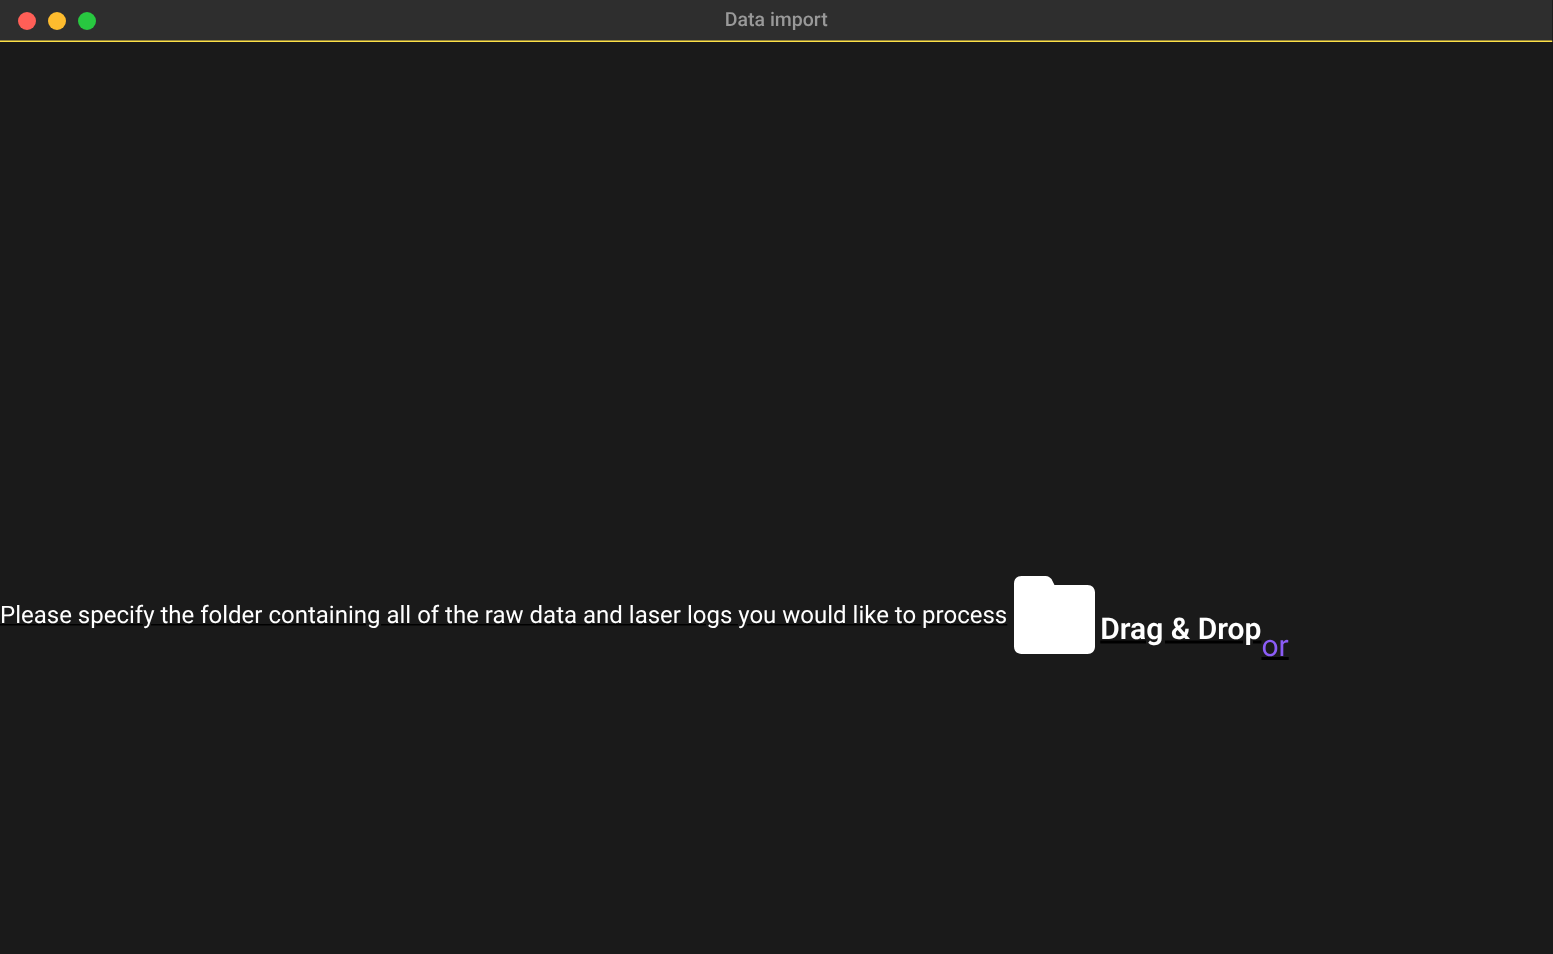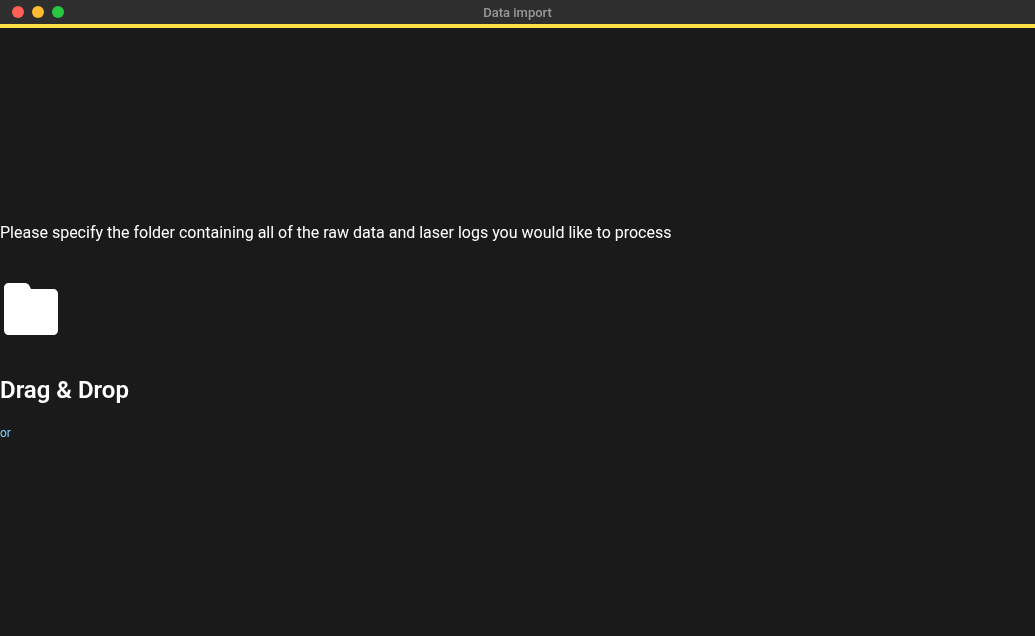"Data import" .titlebar { border-bottom: 4px solid #fde047 -> 1px solid #fde047 }
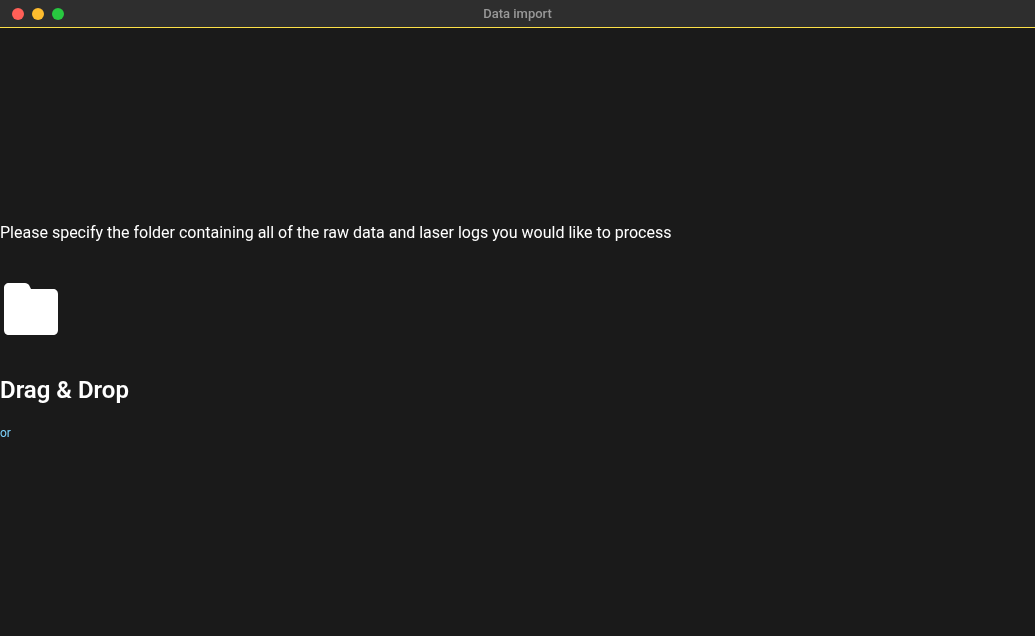"Please specify the folder containing" .content { align-items: flex-start -> center; flex-direction: column -> row; text-decoration: none -> underline }
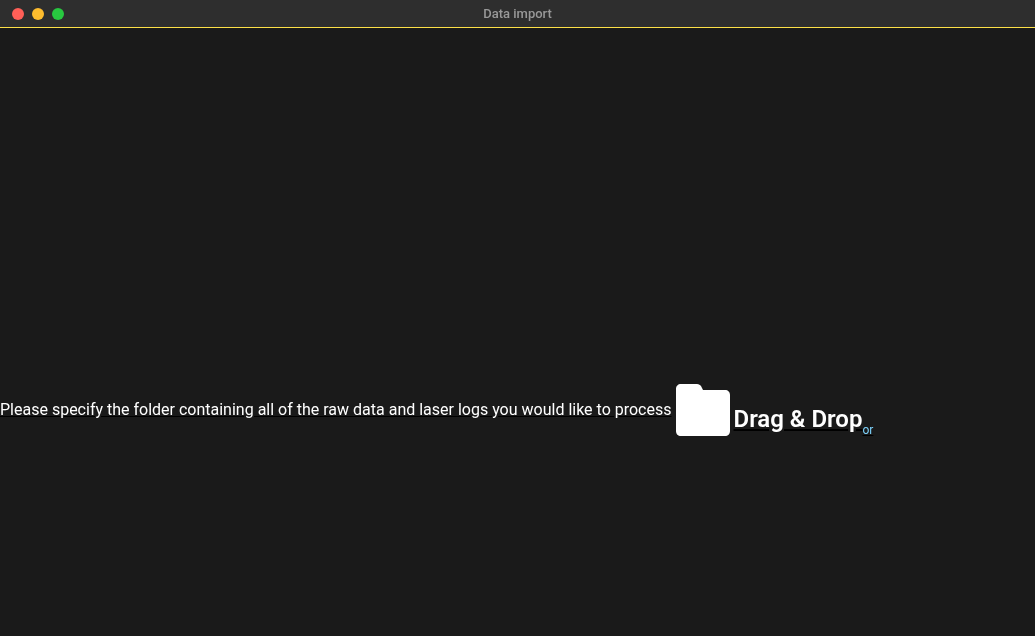"Drag & Drop" .drag-drop-label { font-size: 24px -> 20px }
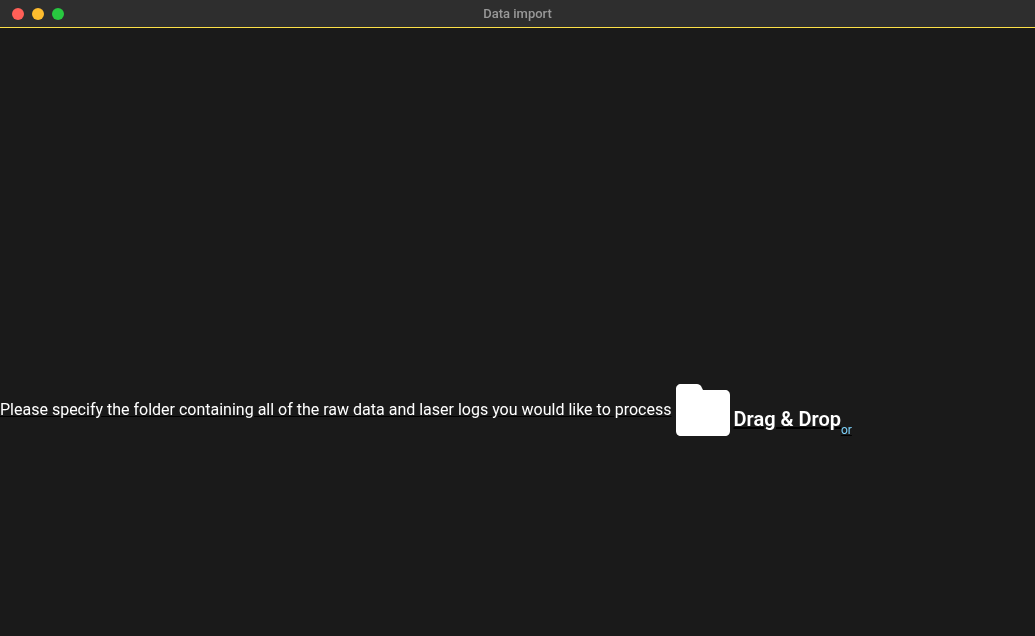"or" .or-label { color: #7dd3fc -> #8b5cf6; font-size: 12px -> 20px }
